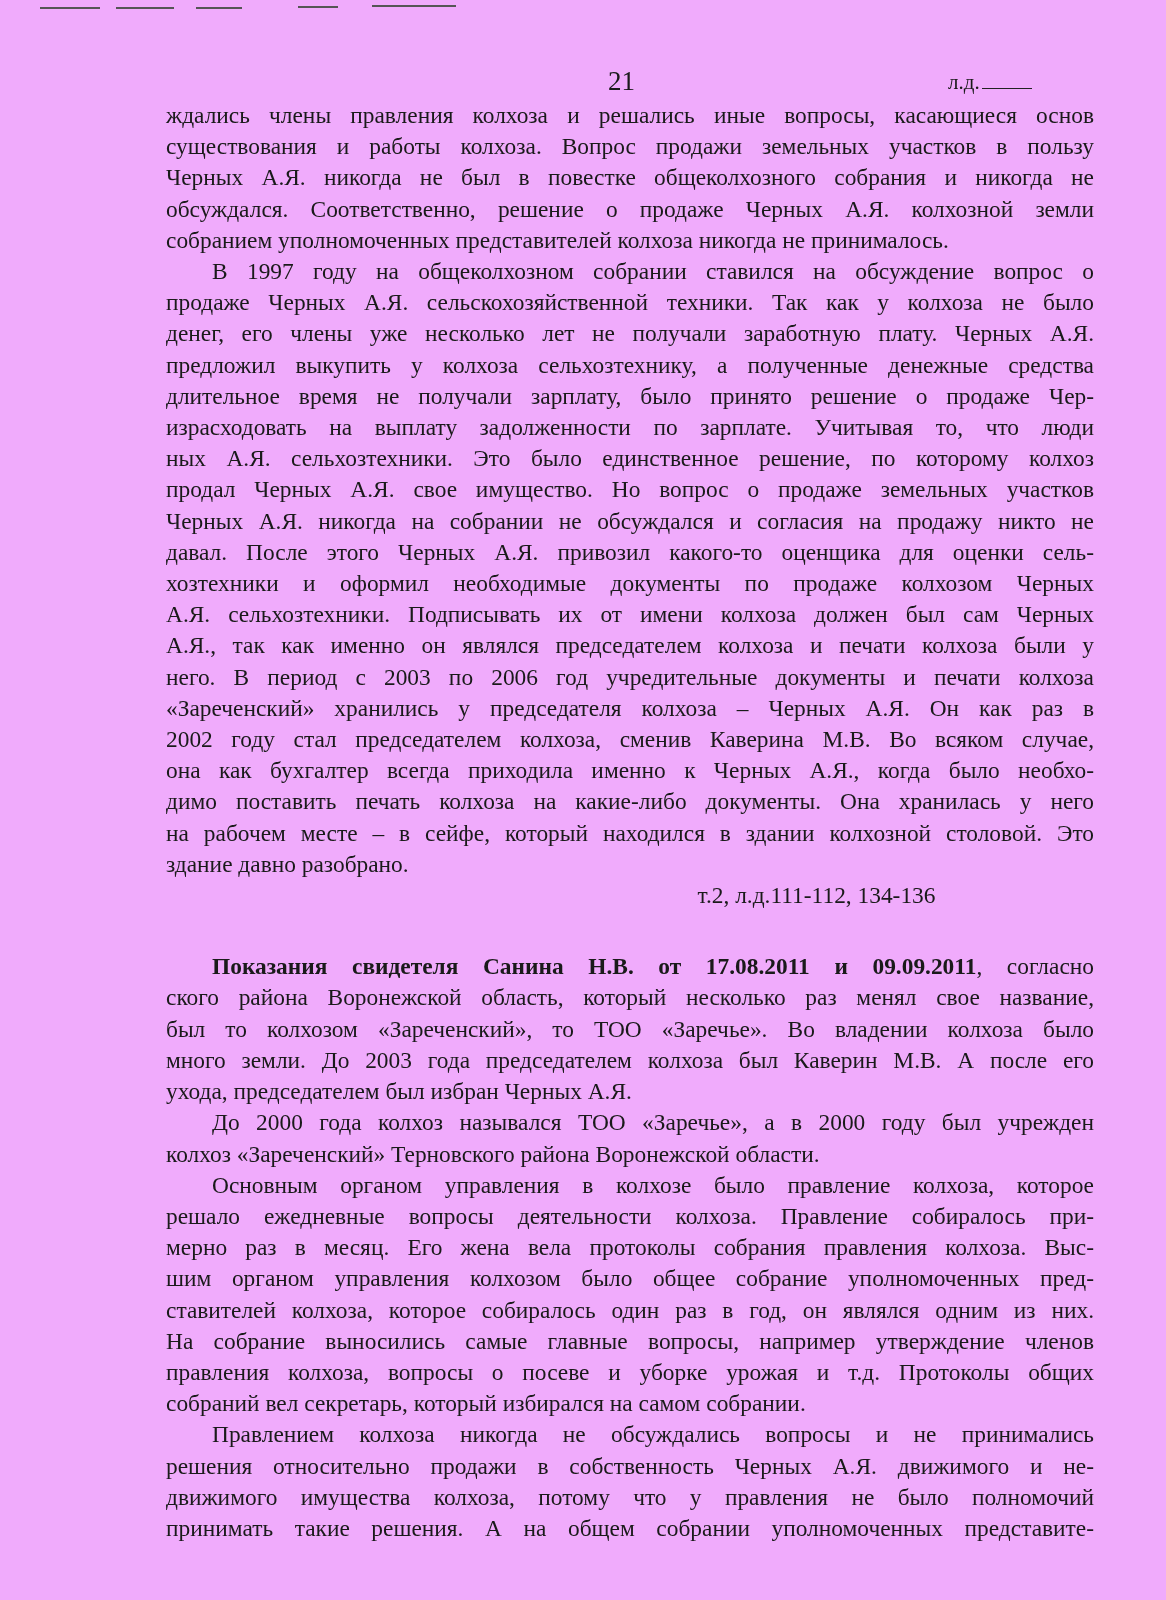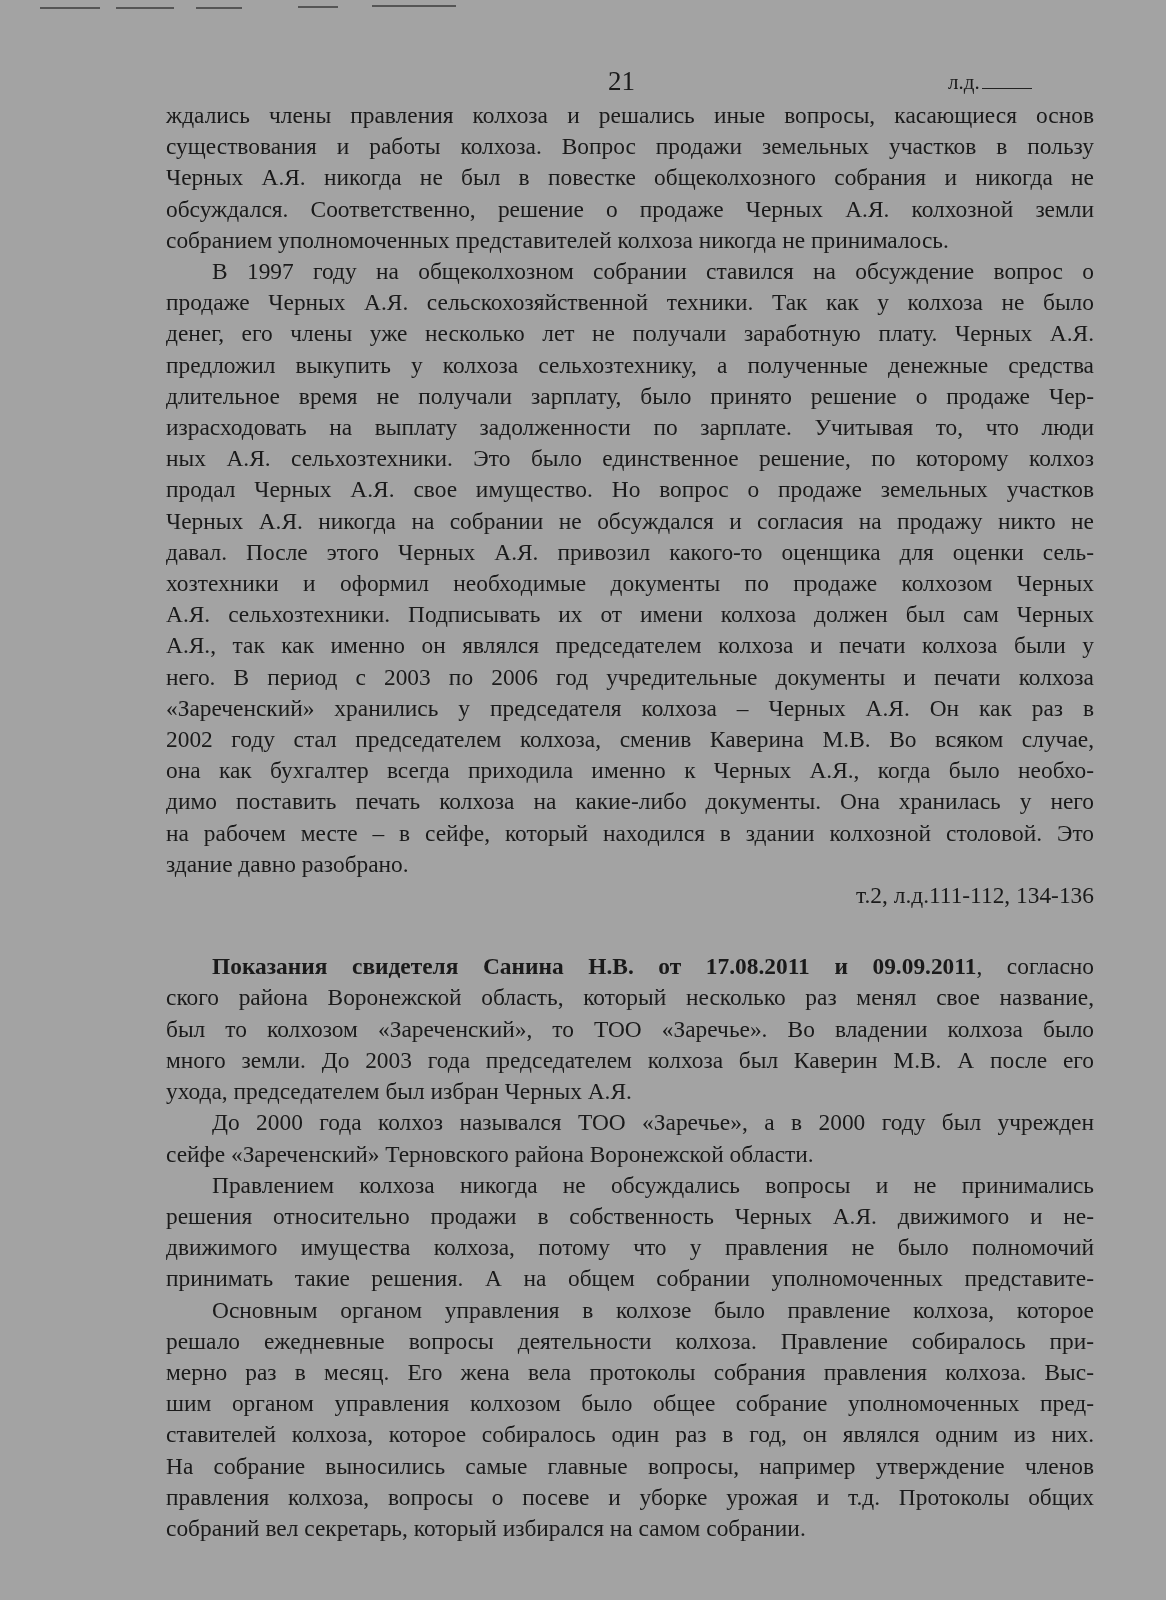"21" .page { background: #a3a3a3 -> #f0abfc }
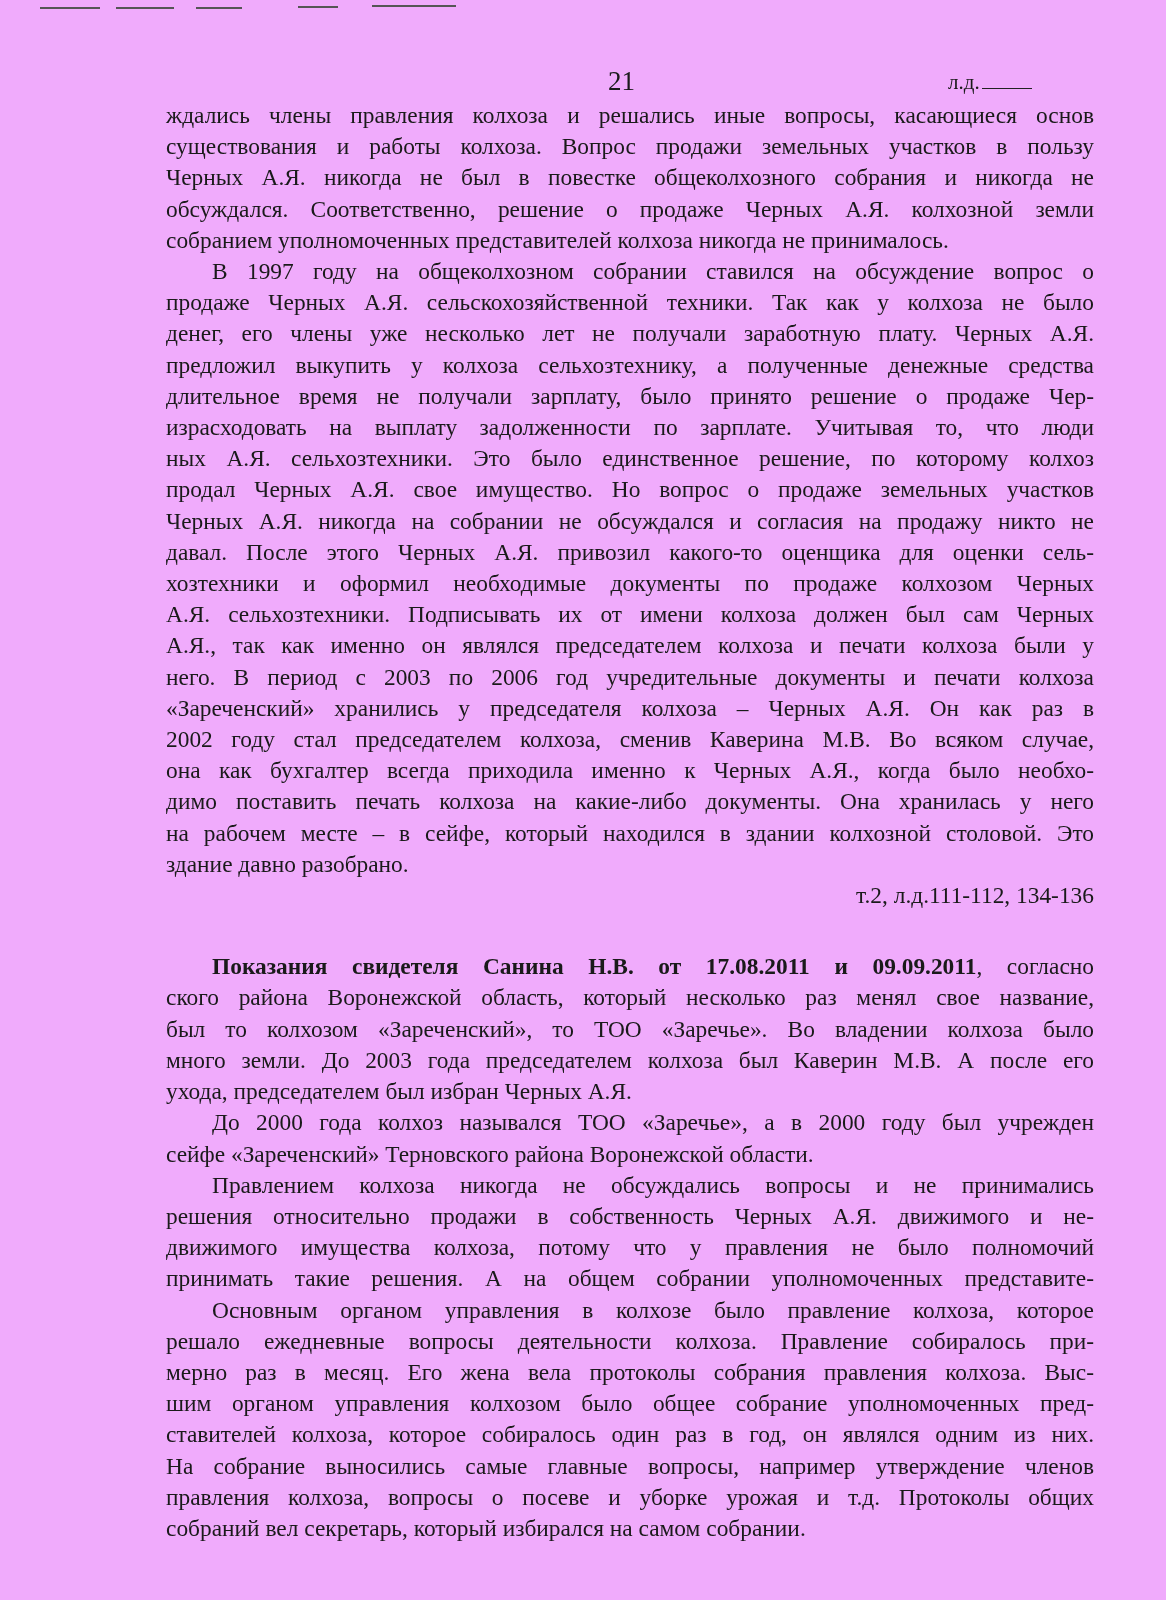"т.2, л.д.111-112, 134-136" .ref { text-align: right -> center }
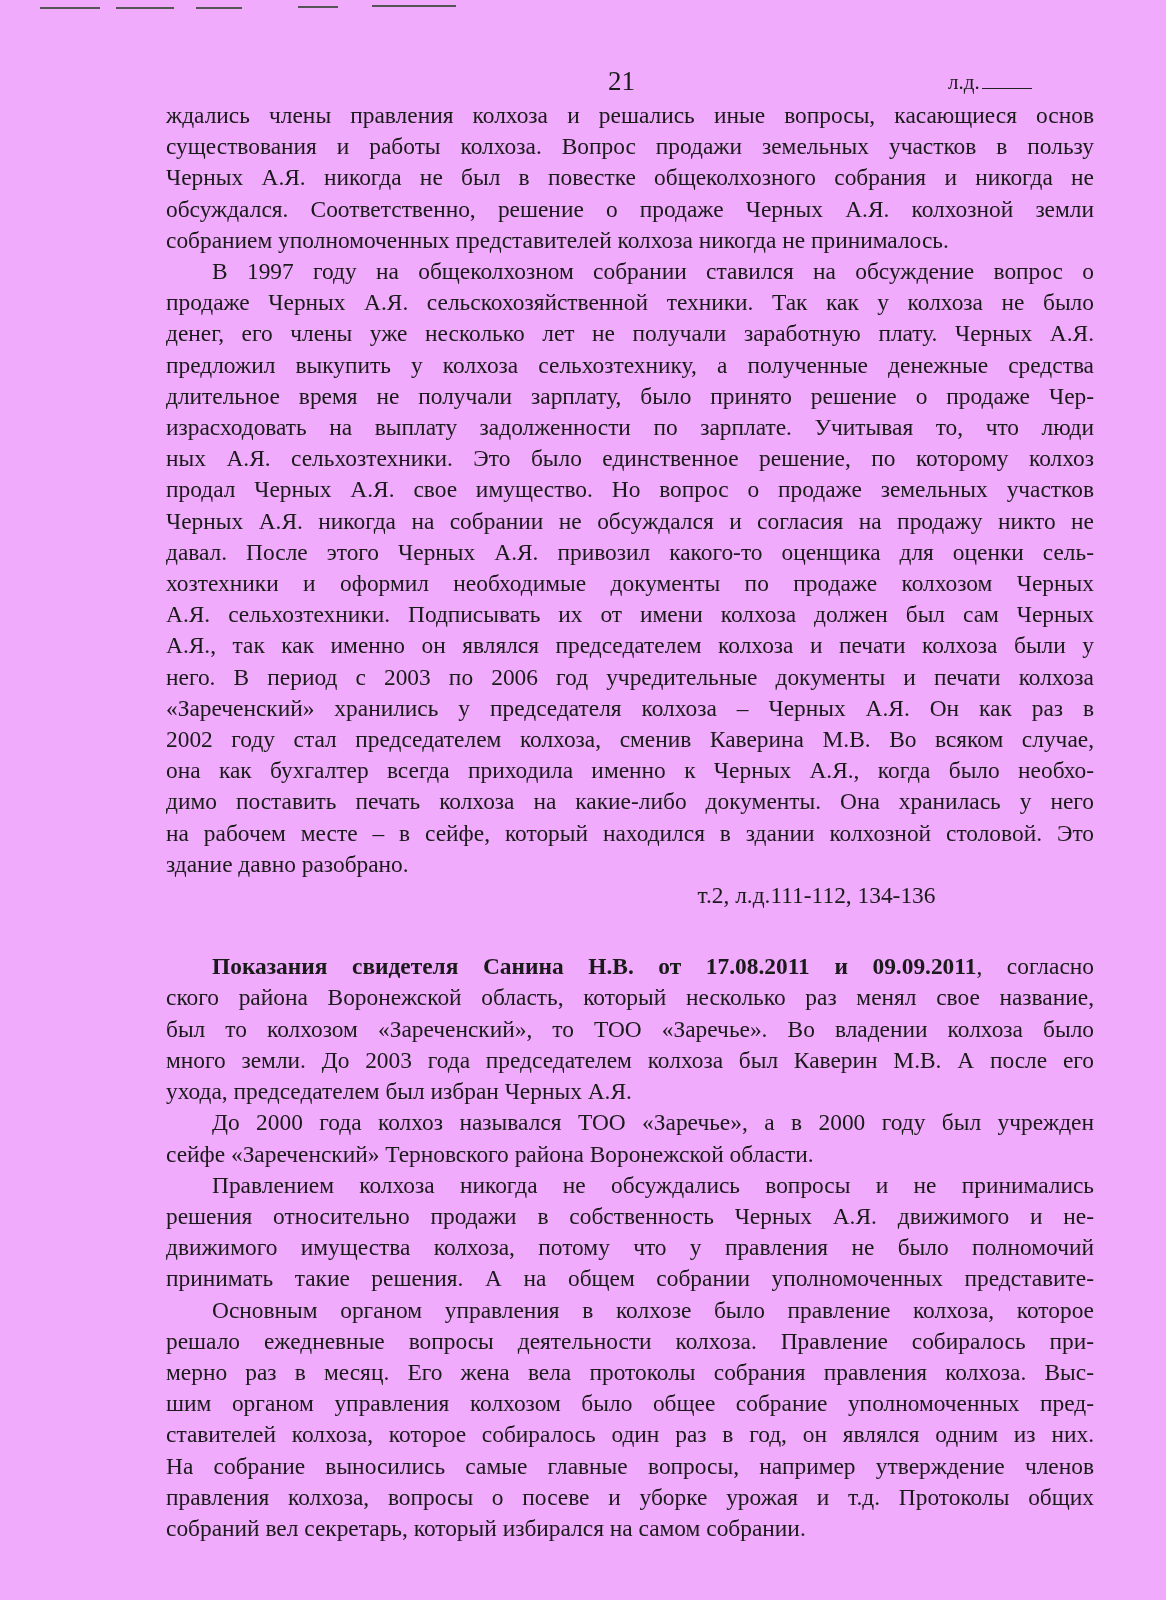"сейфе «Зареченский» Терновского района" span.line { text: сейфе -> колхоз }
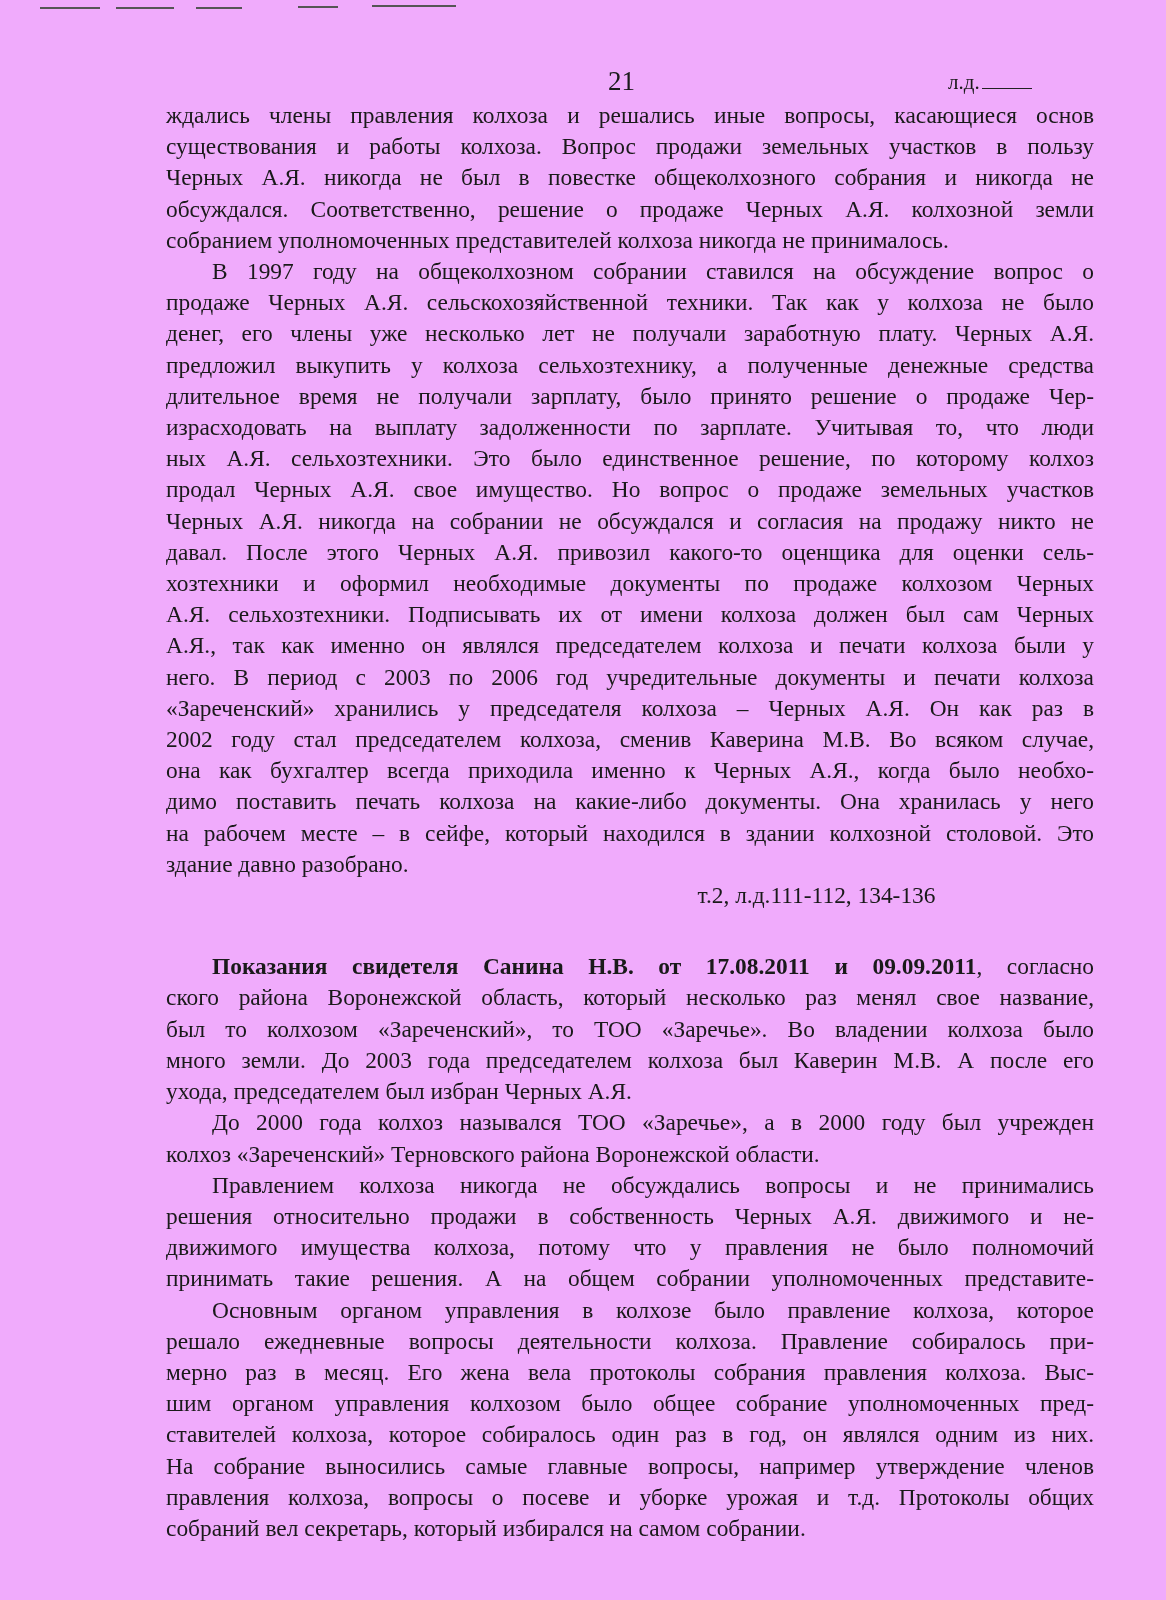"Правлением колхоза никогда не" div { order: before "Основным органом управления в колхозе" -> after "Основным органом управления в колхозе" }
